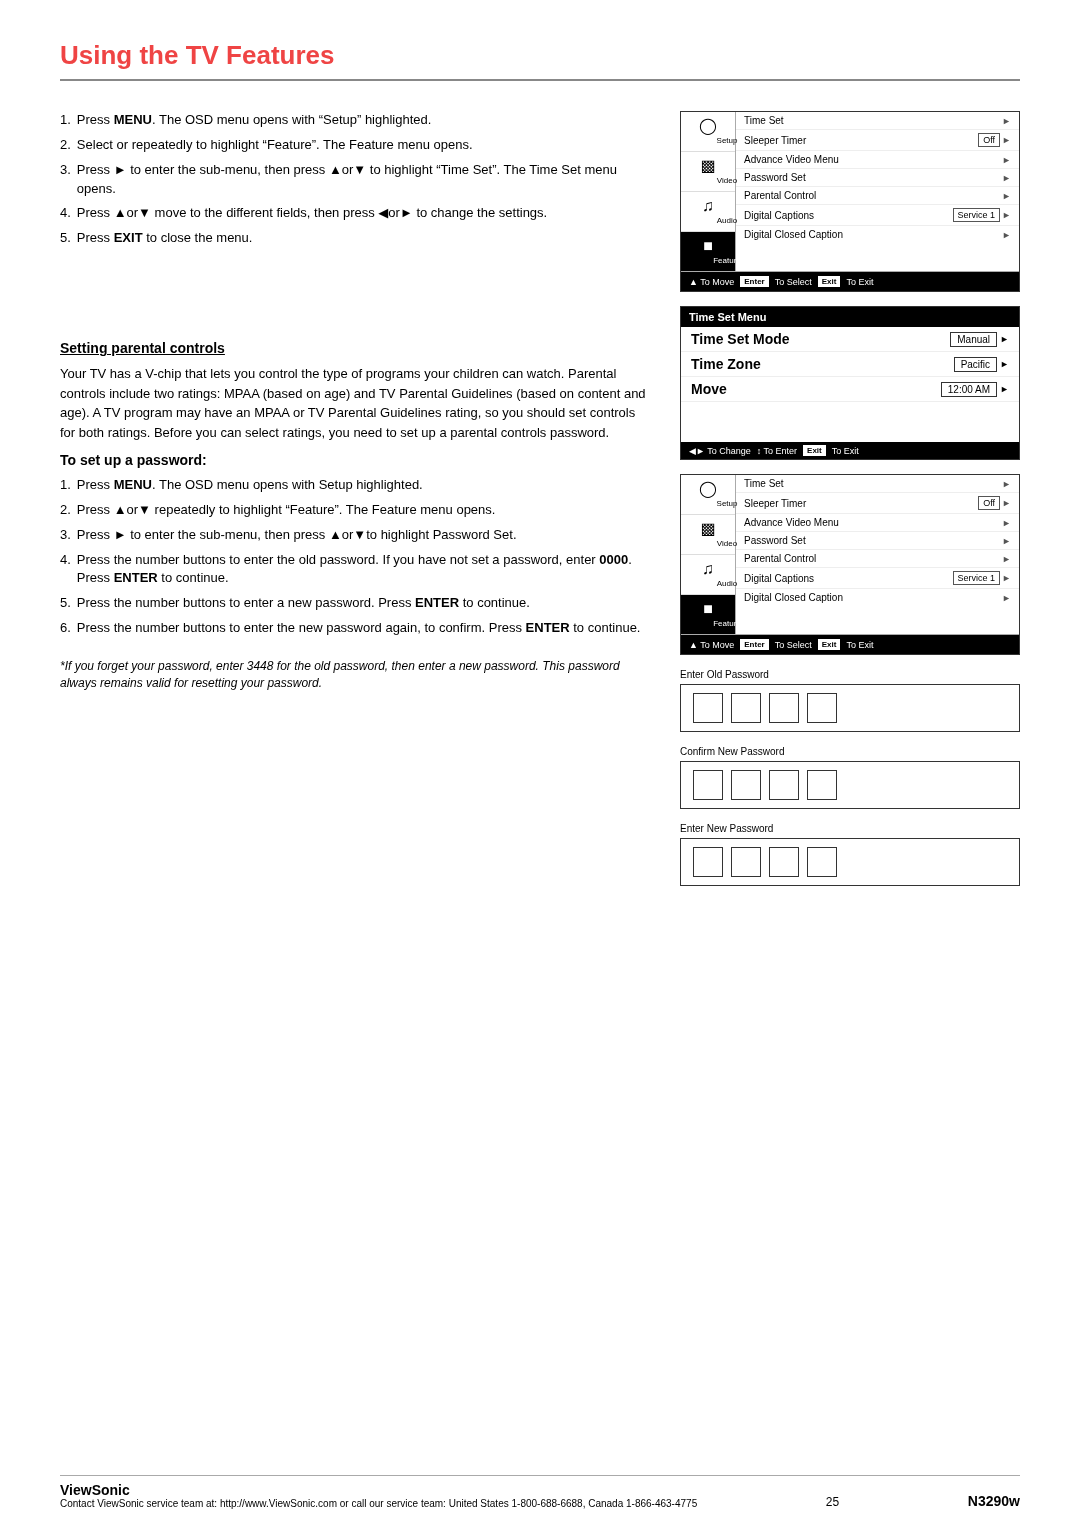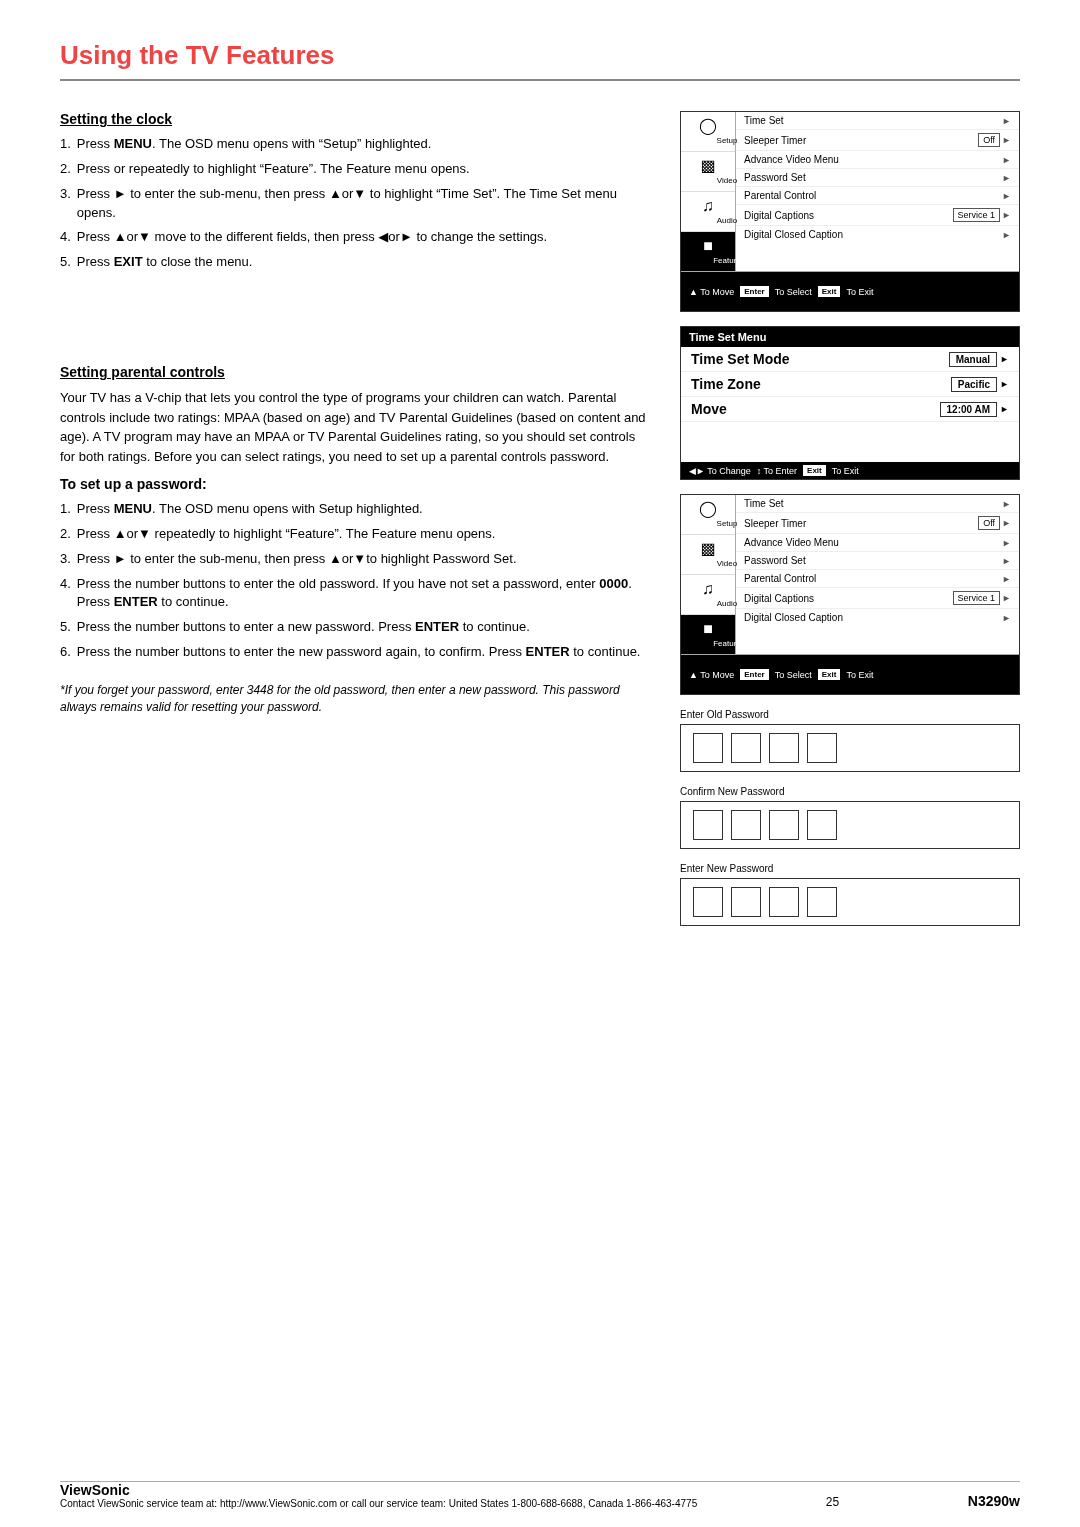"Setting the clock" div.section-heading { html: <div>Setting the clock</div> -> none }
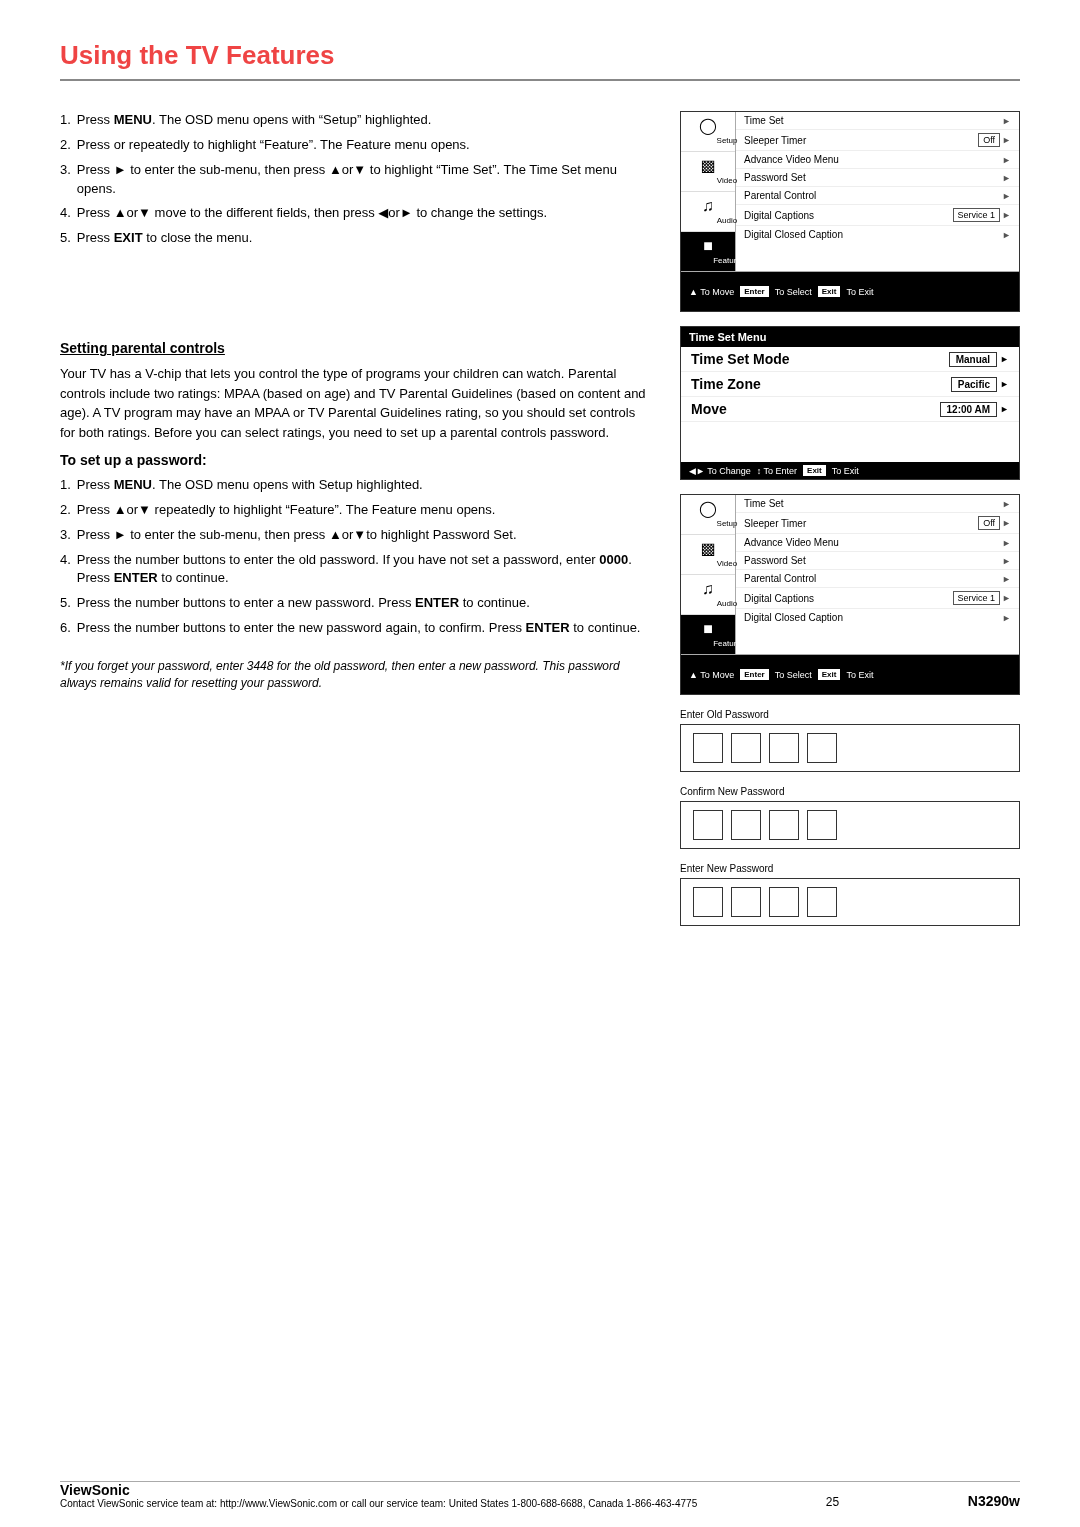"Press or repeatedly to highlight" span { text: Press -> Select }
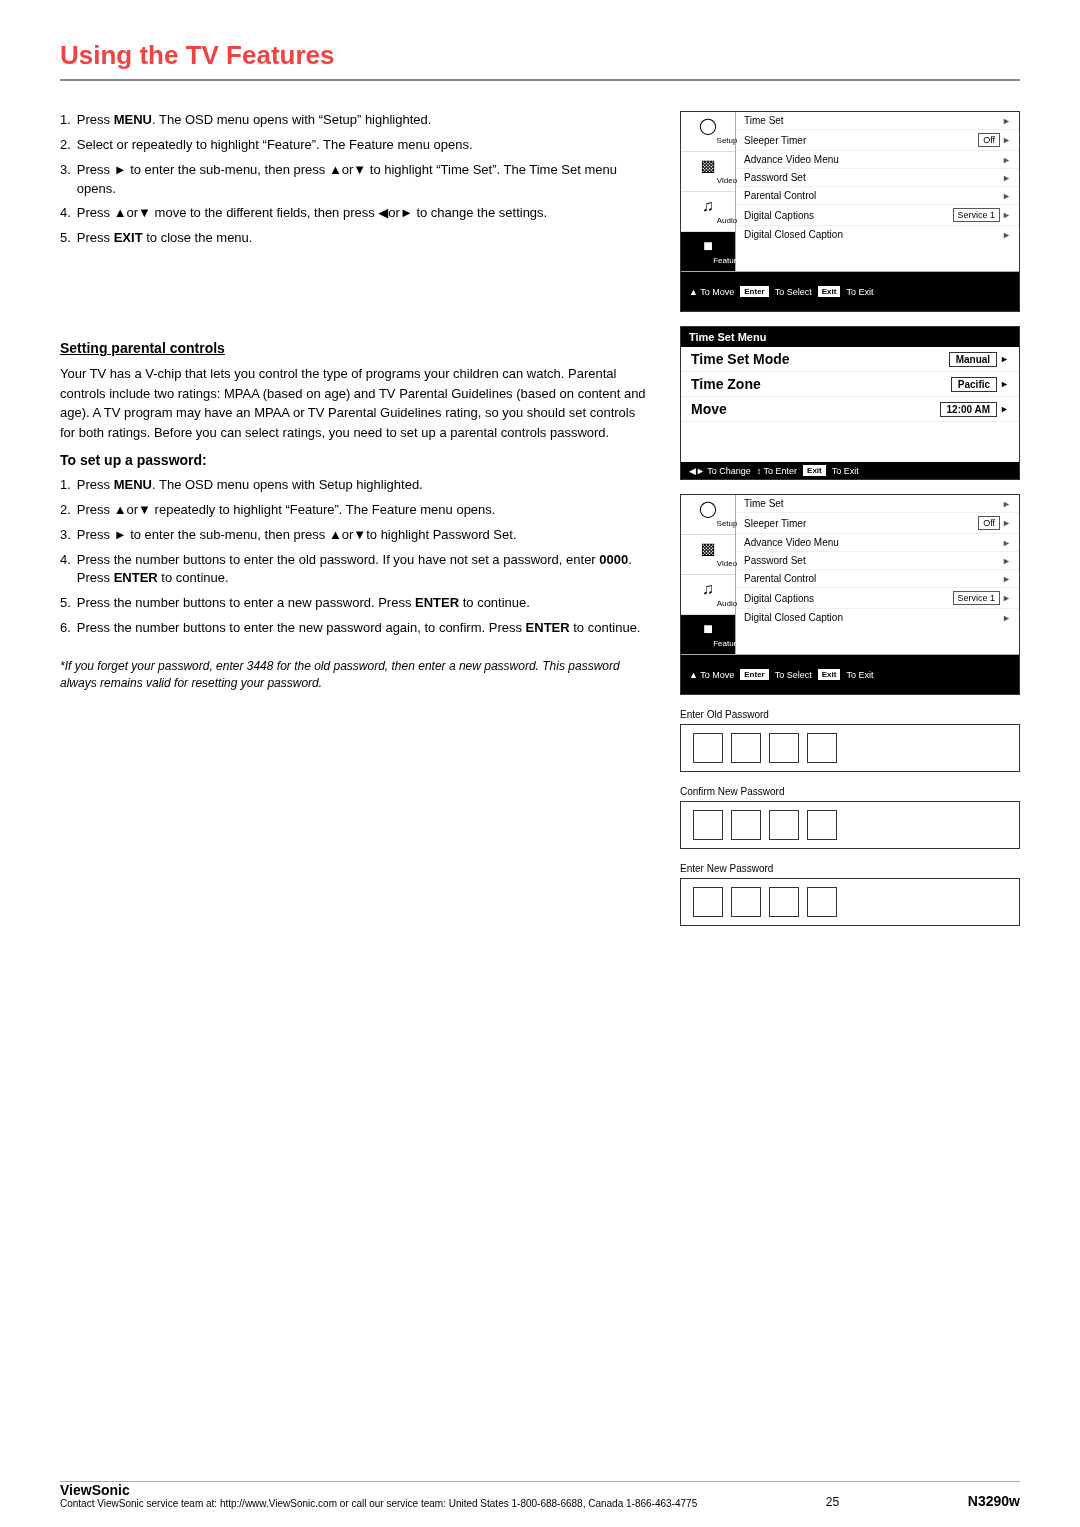"▲ To Move" .osd-nav-bar { padding: 14px 8px -> 4px 8px }
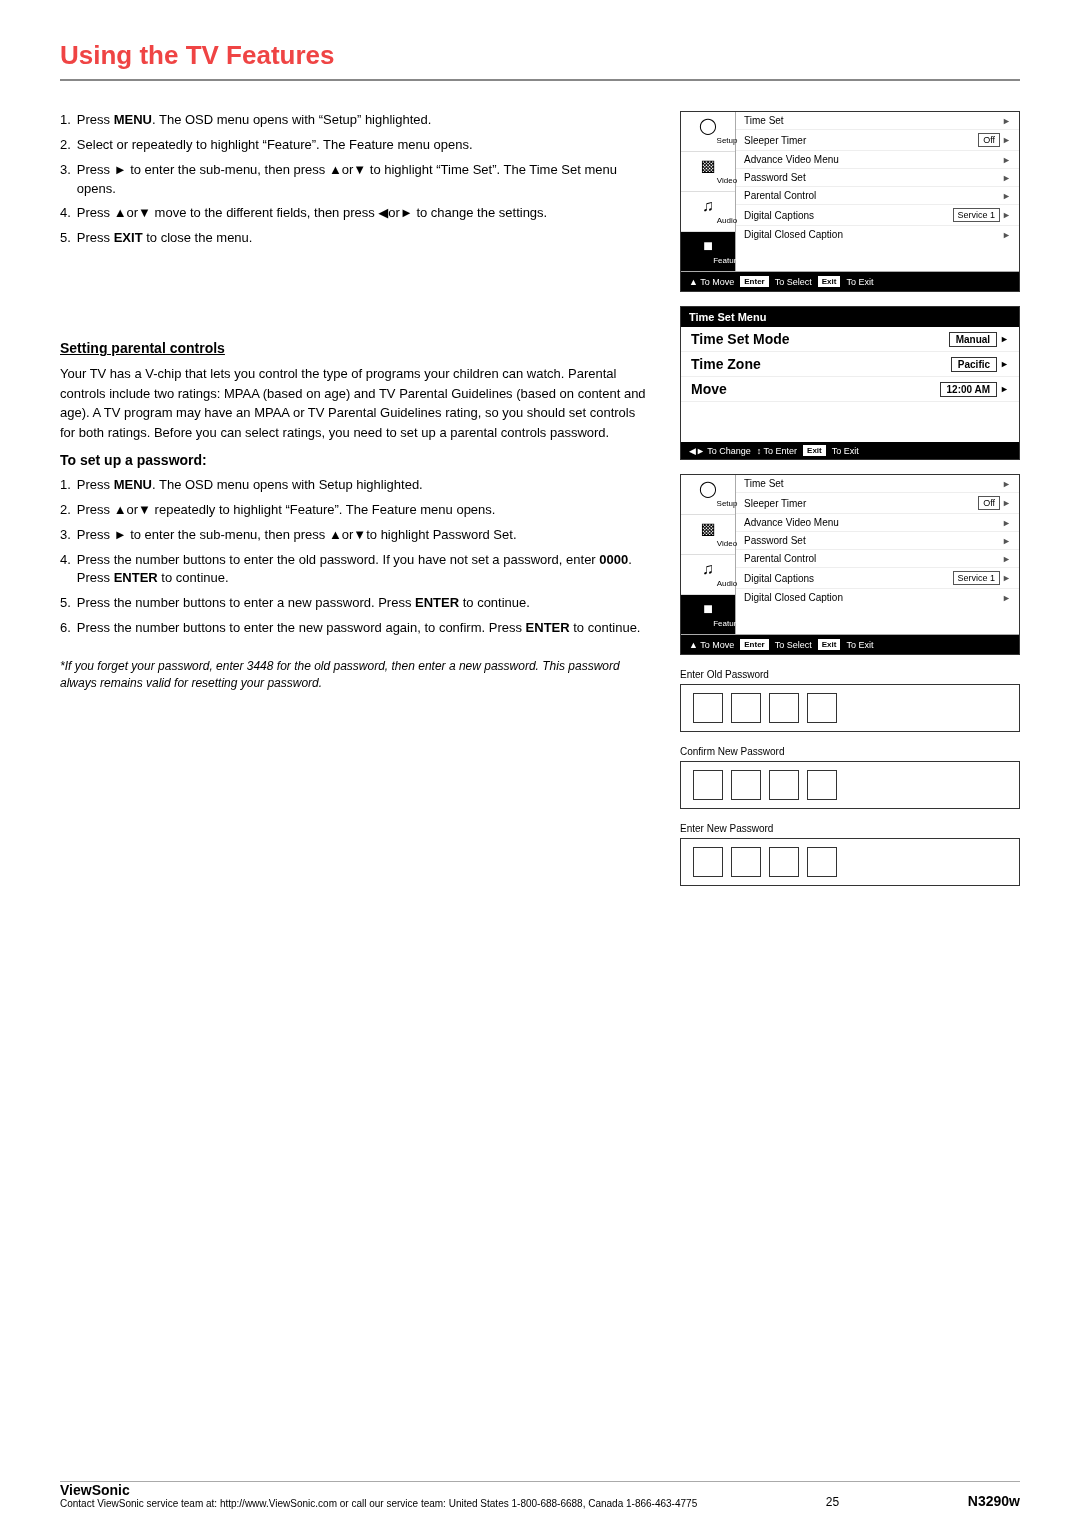"Manual" .time-set-value-box { font-weight: bold -> none }
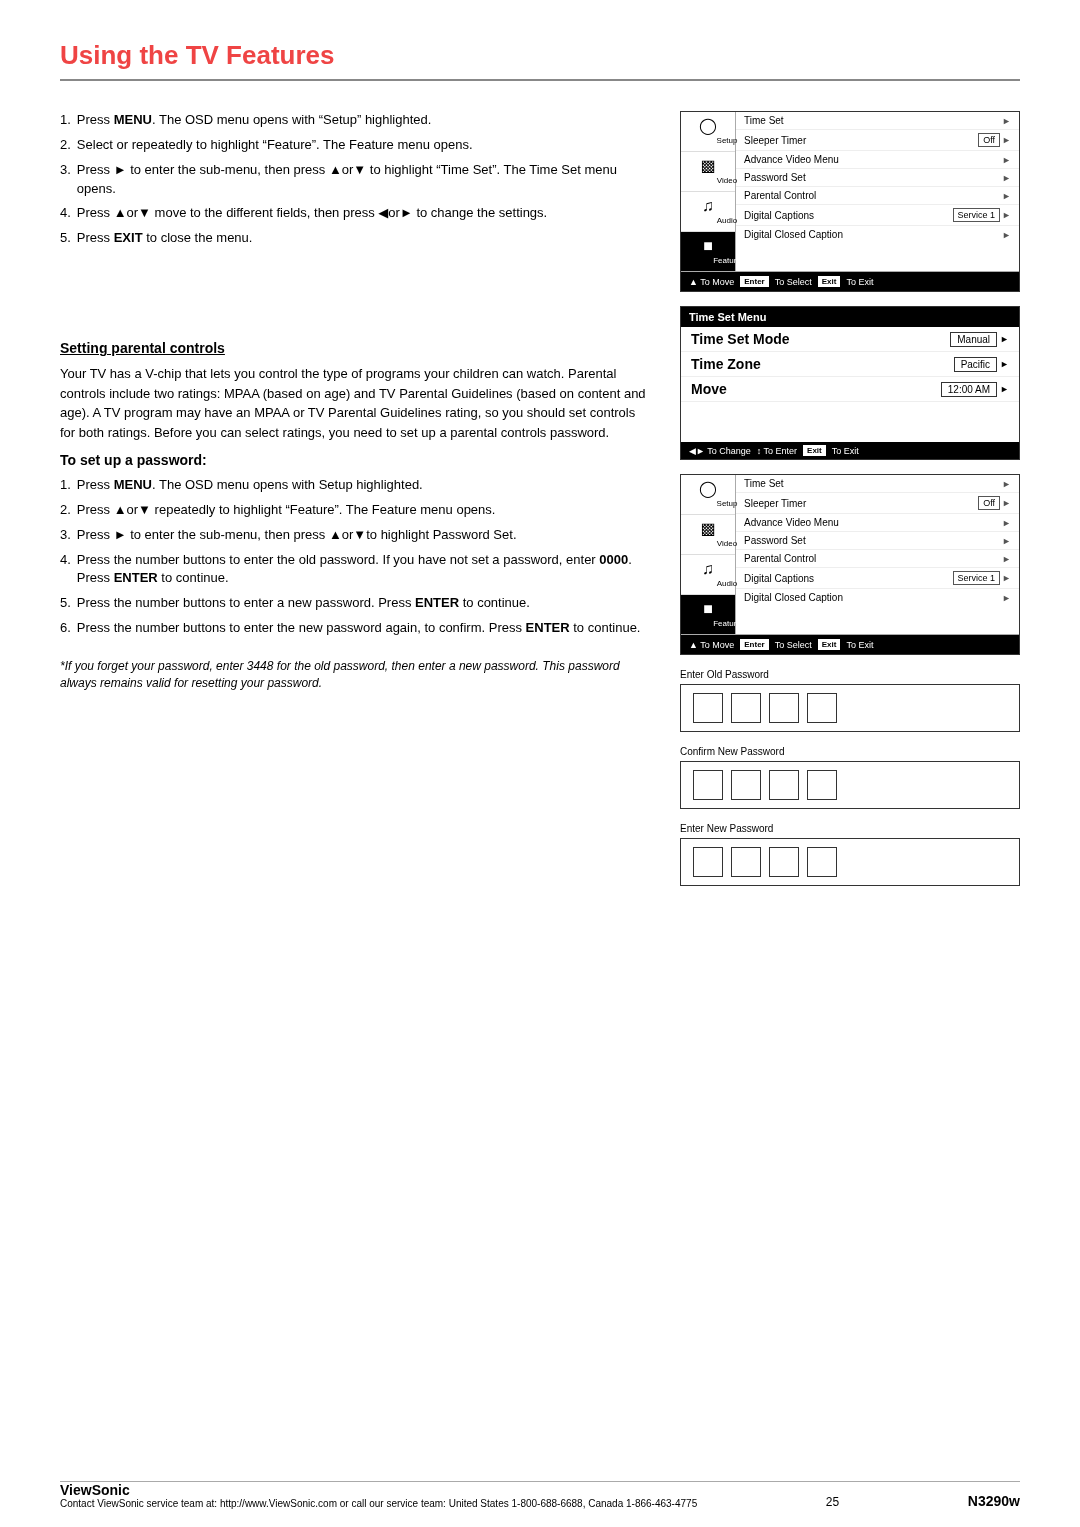"ViewSonic" .footer { padding-top: none -> 6px }
